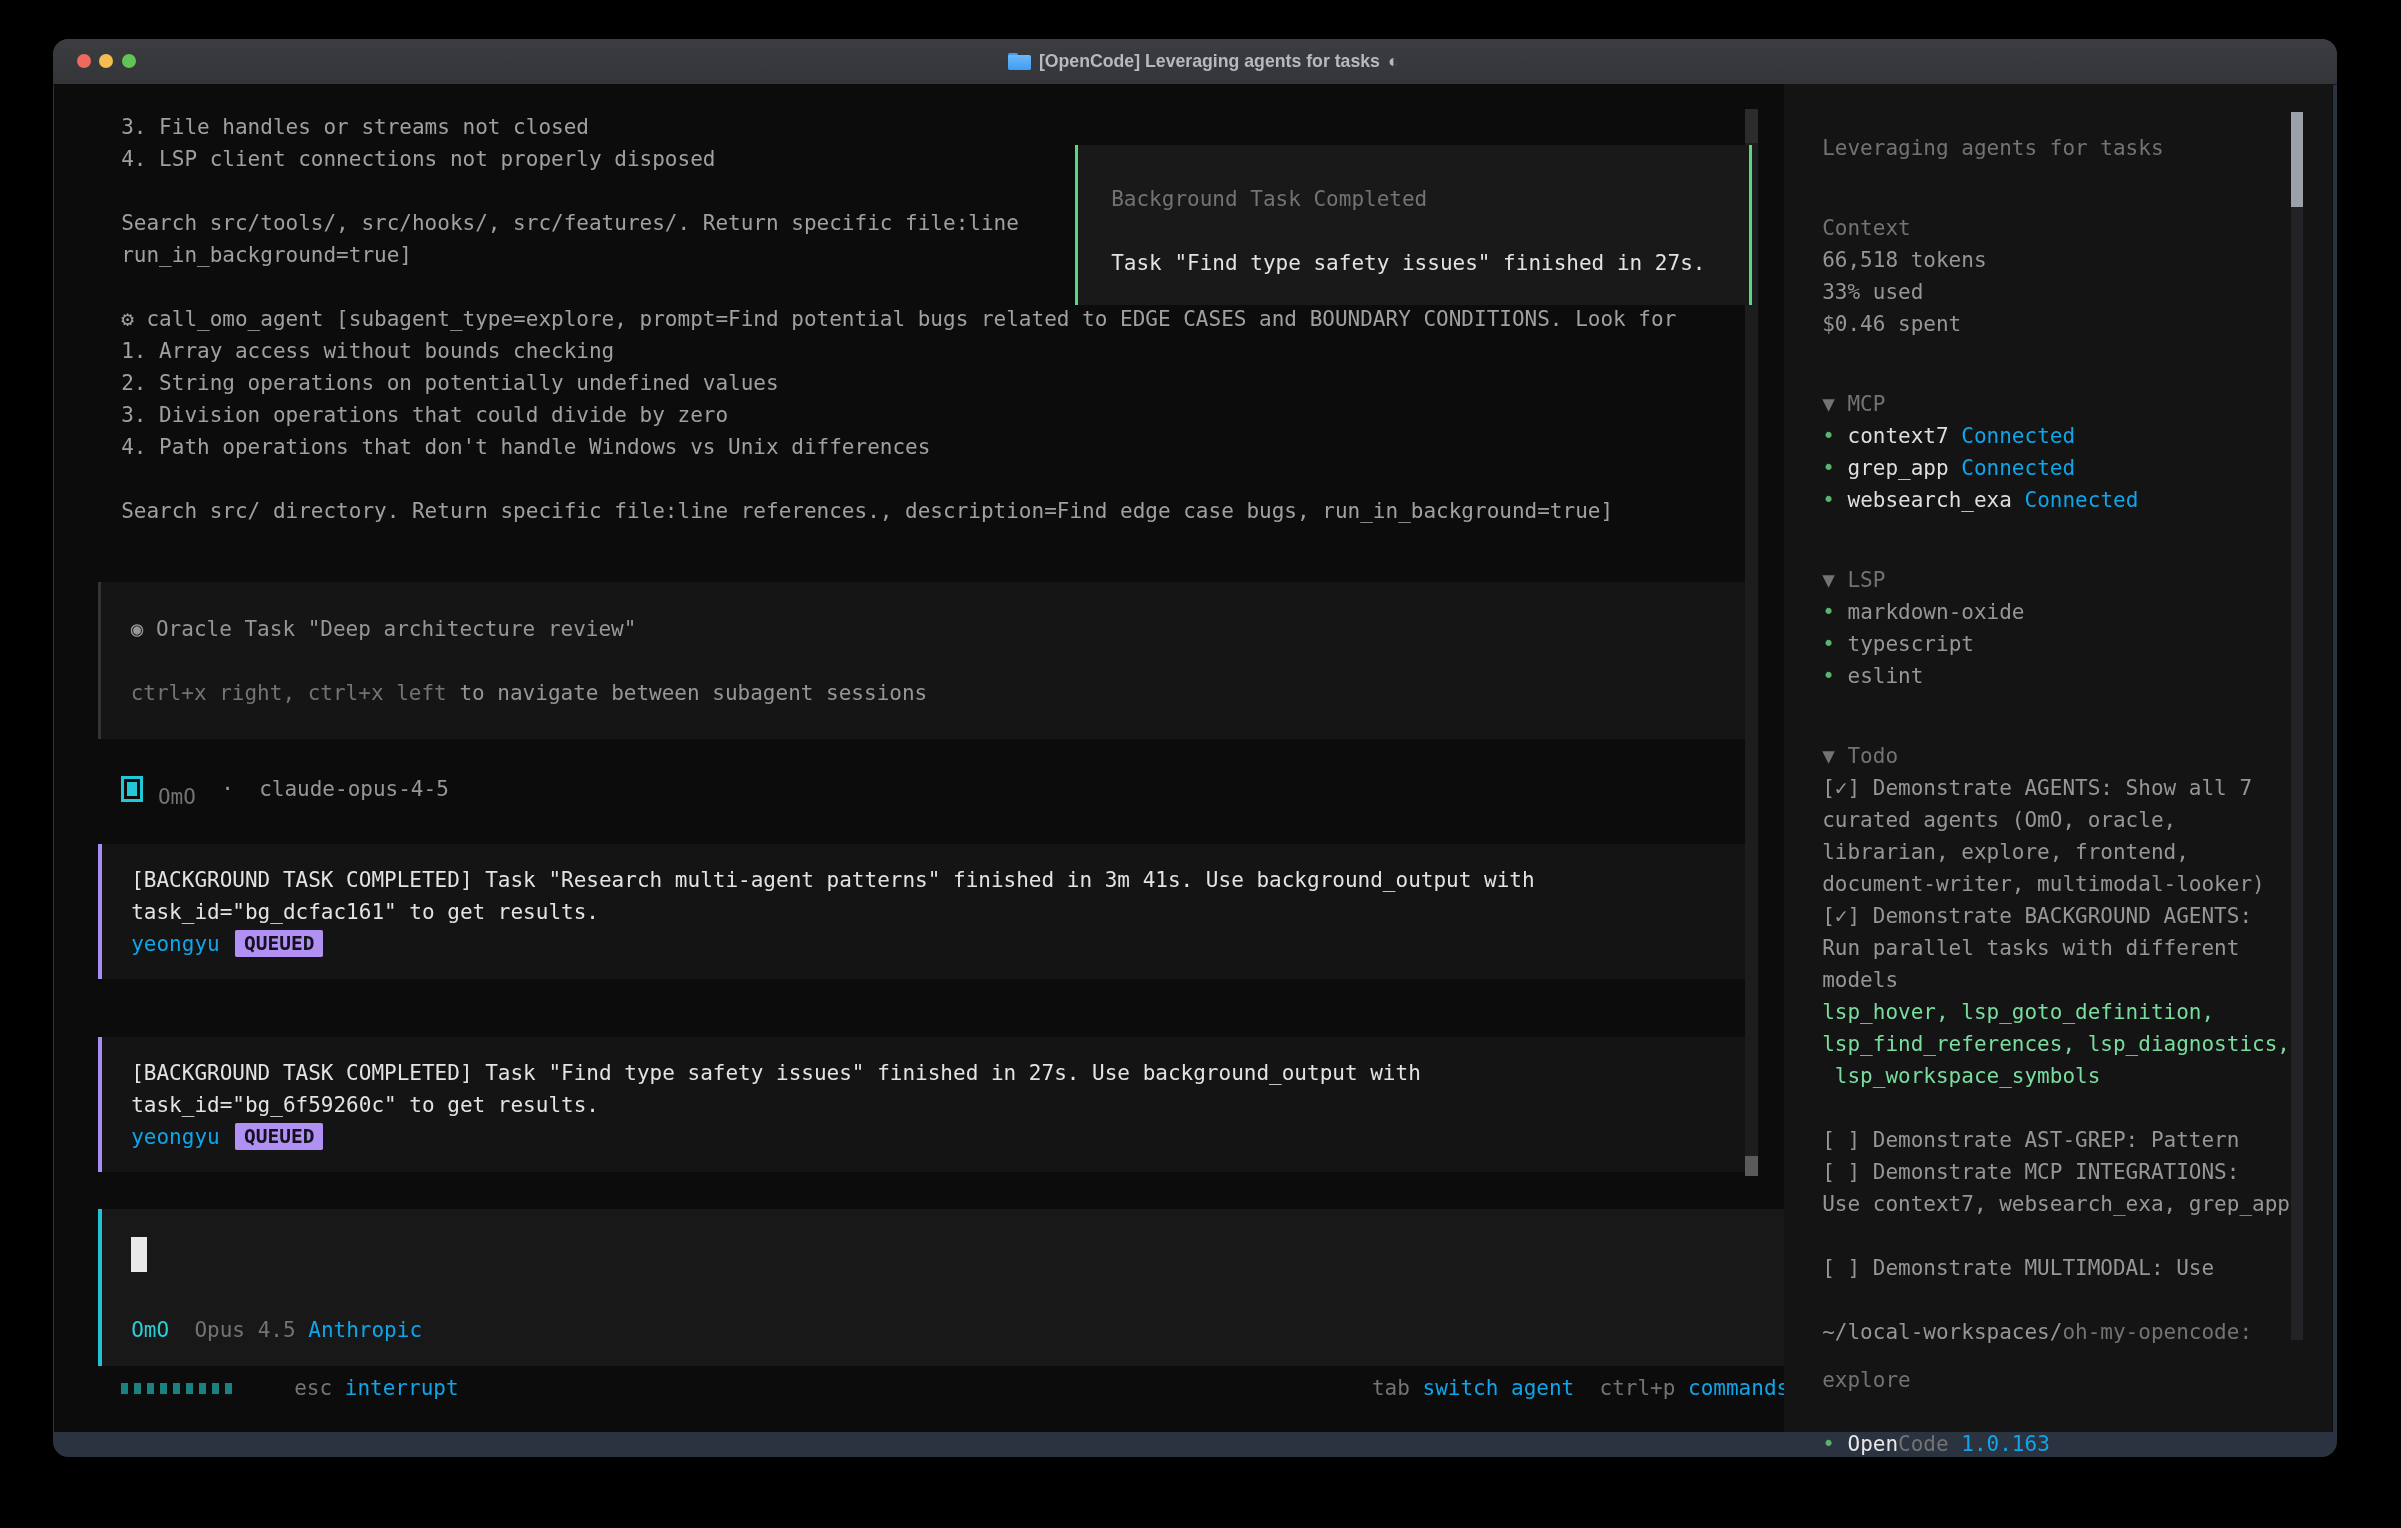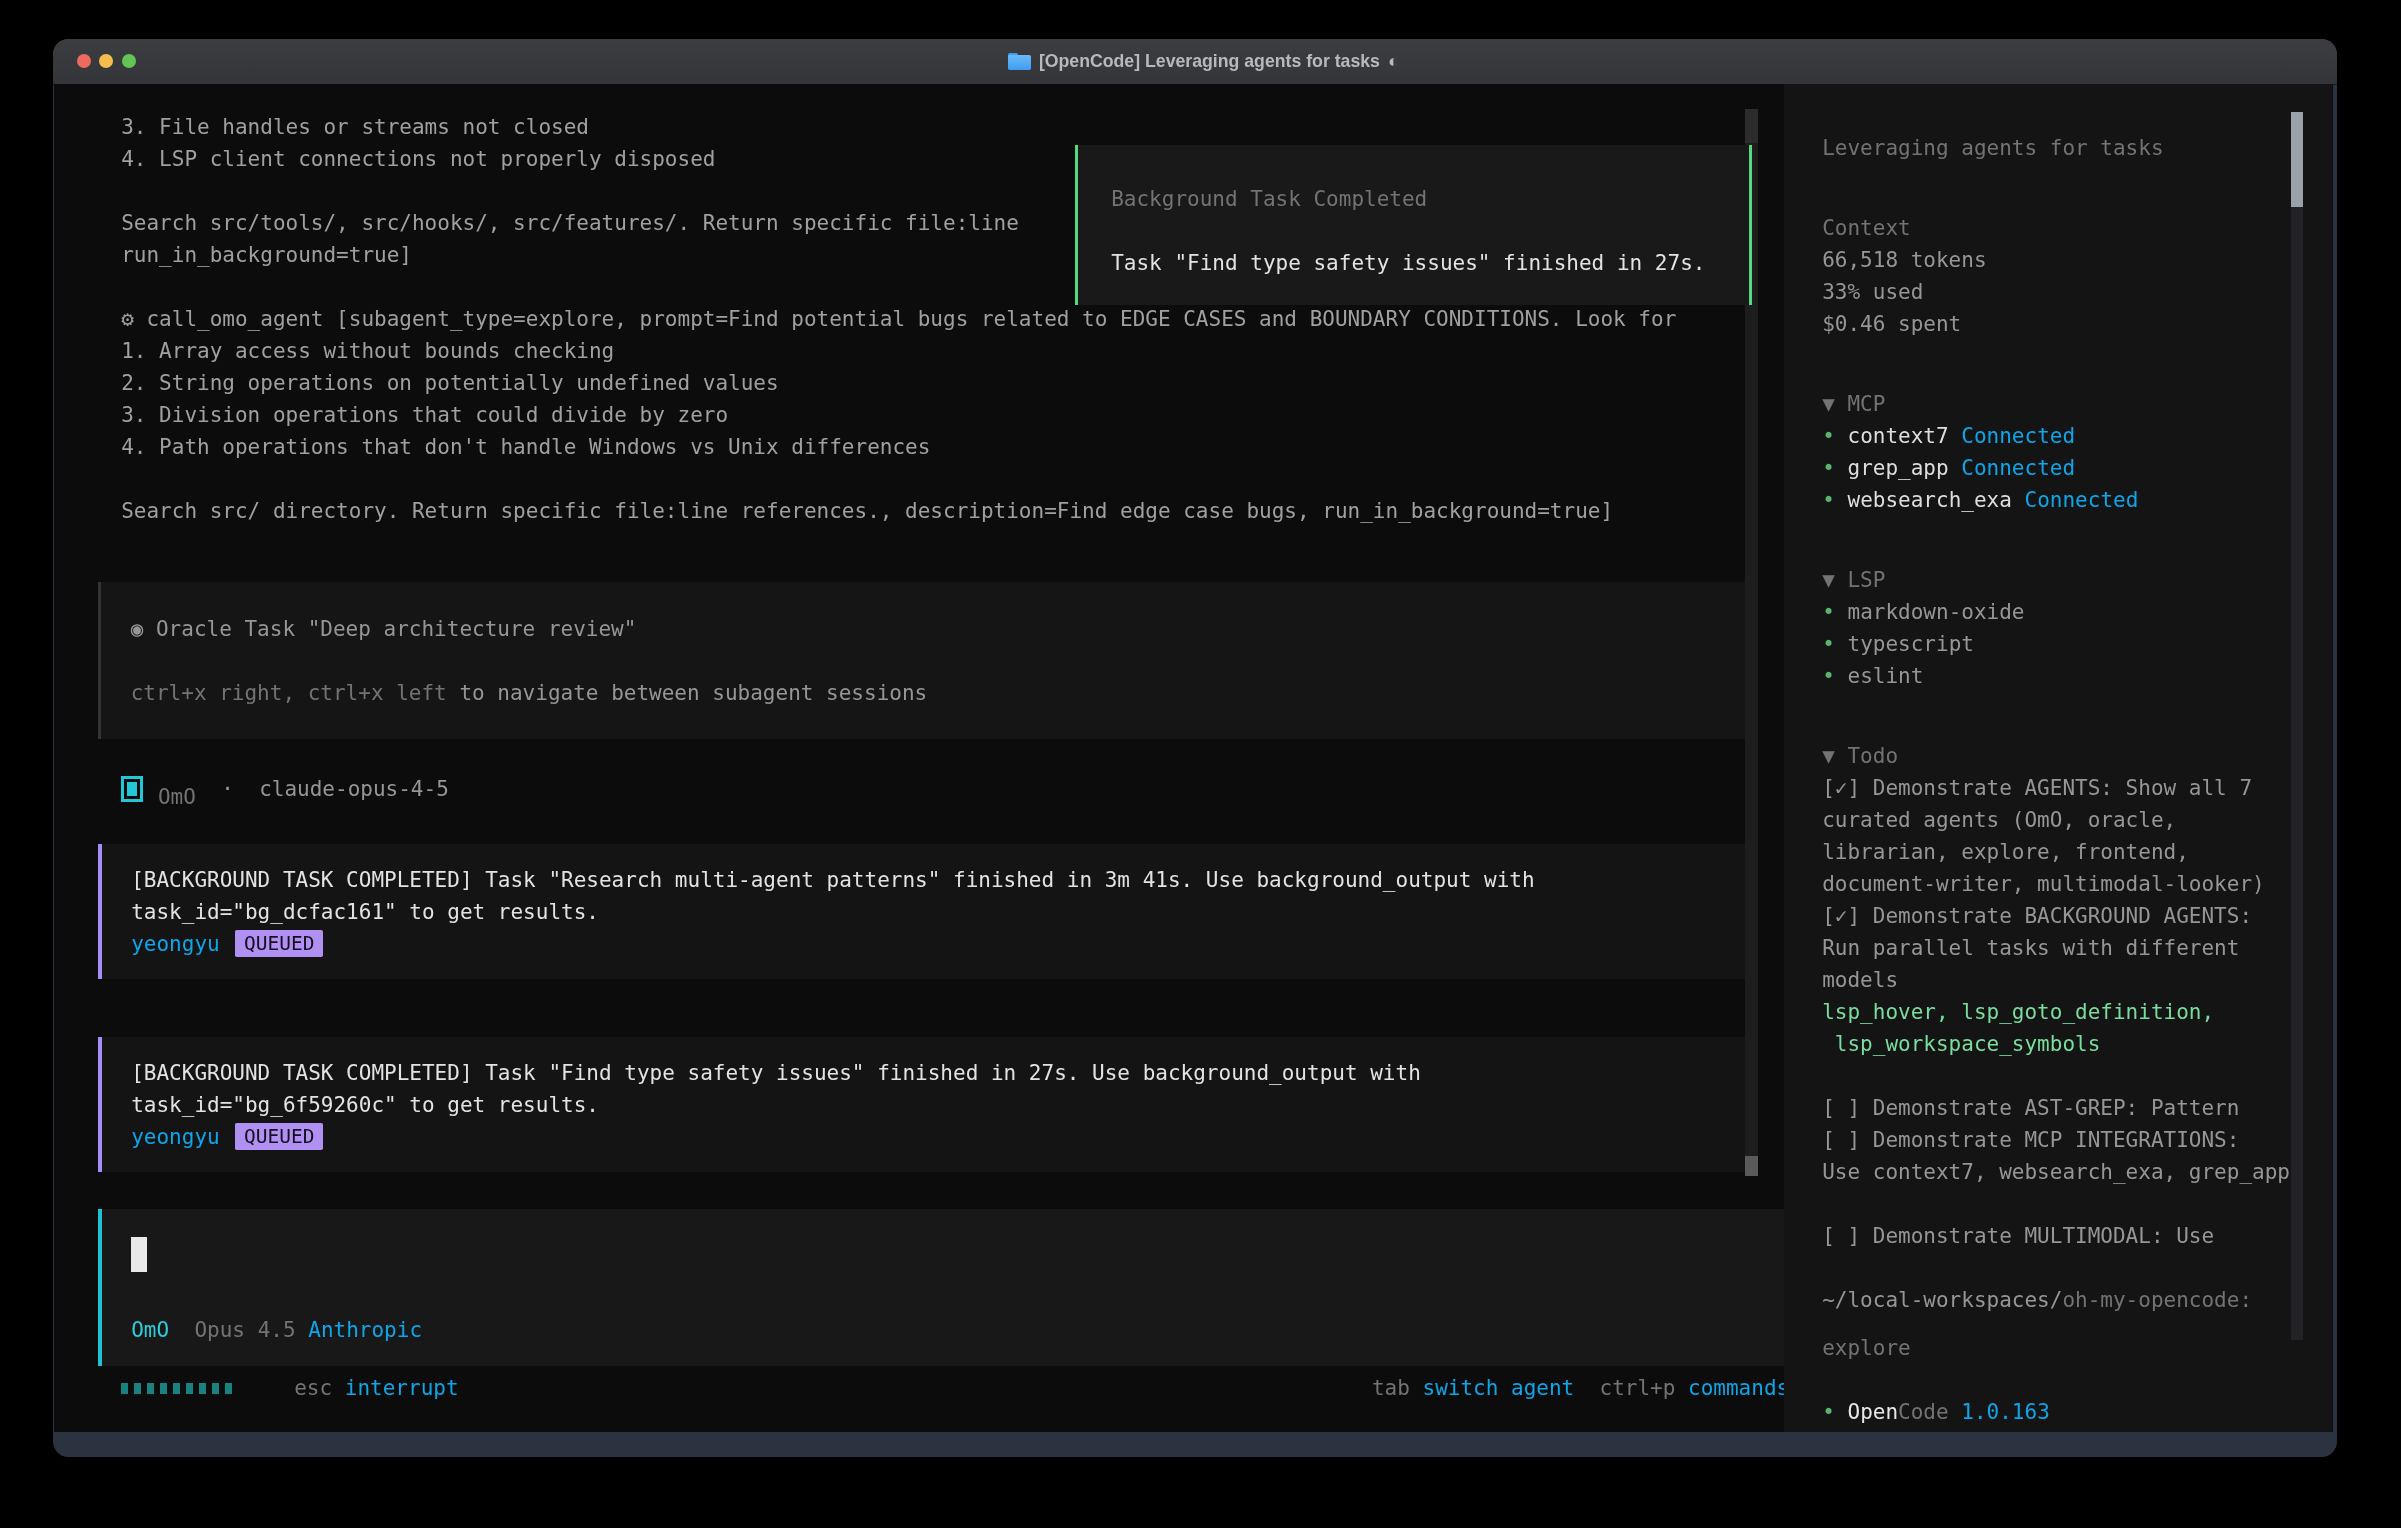"QUEUED" .badge { font-weight: 400 -> 700 }
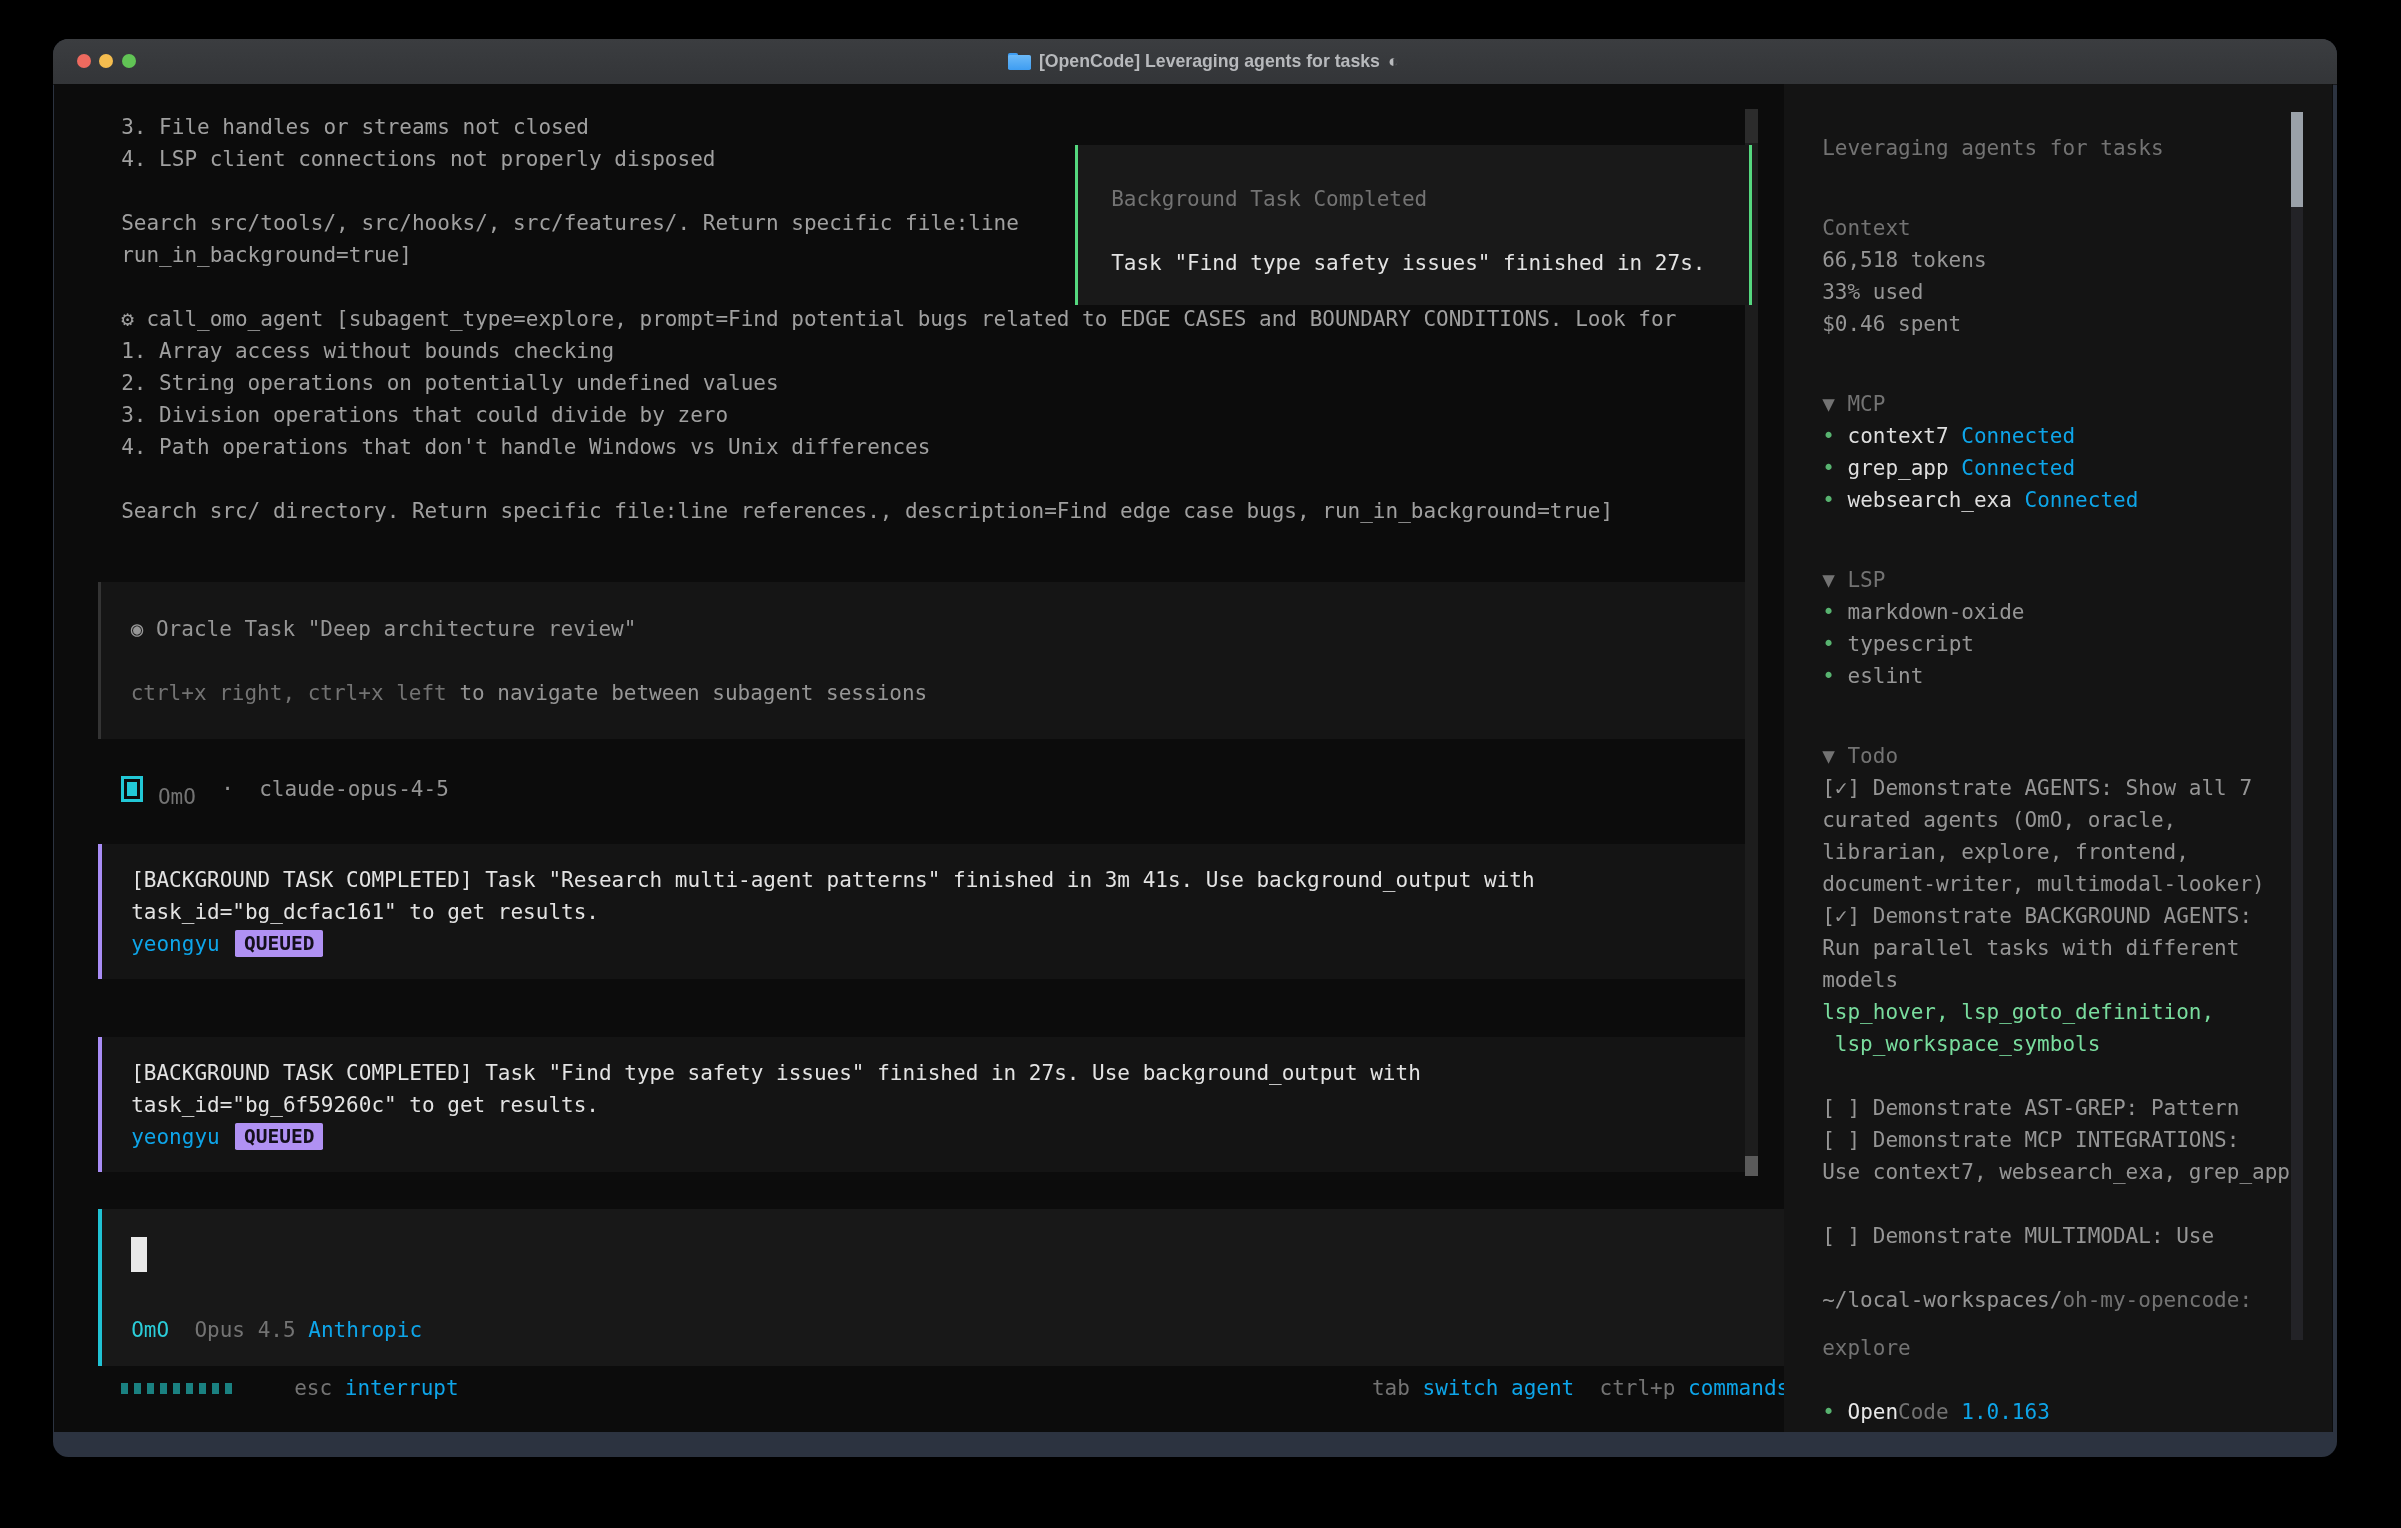"lsp_find_references, lsp_diagnostics," div.ln { html: none -> <div>lsp_find_references, lsp_diagnostics,</div> }
